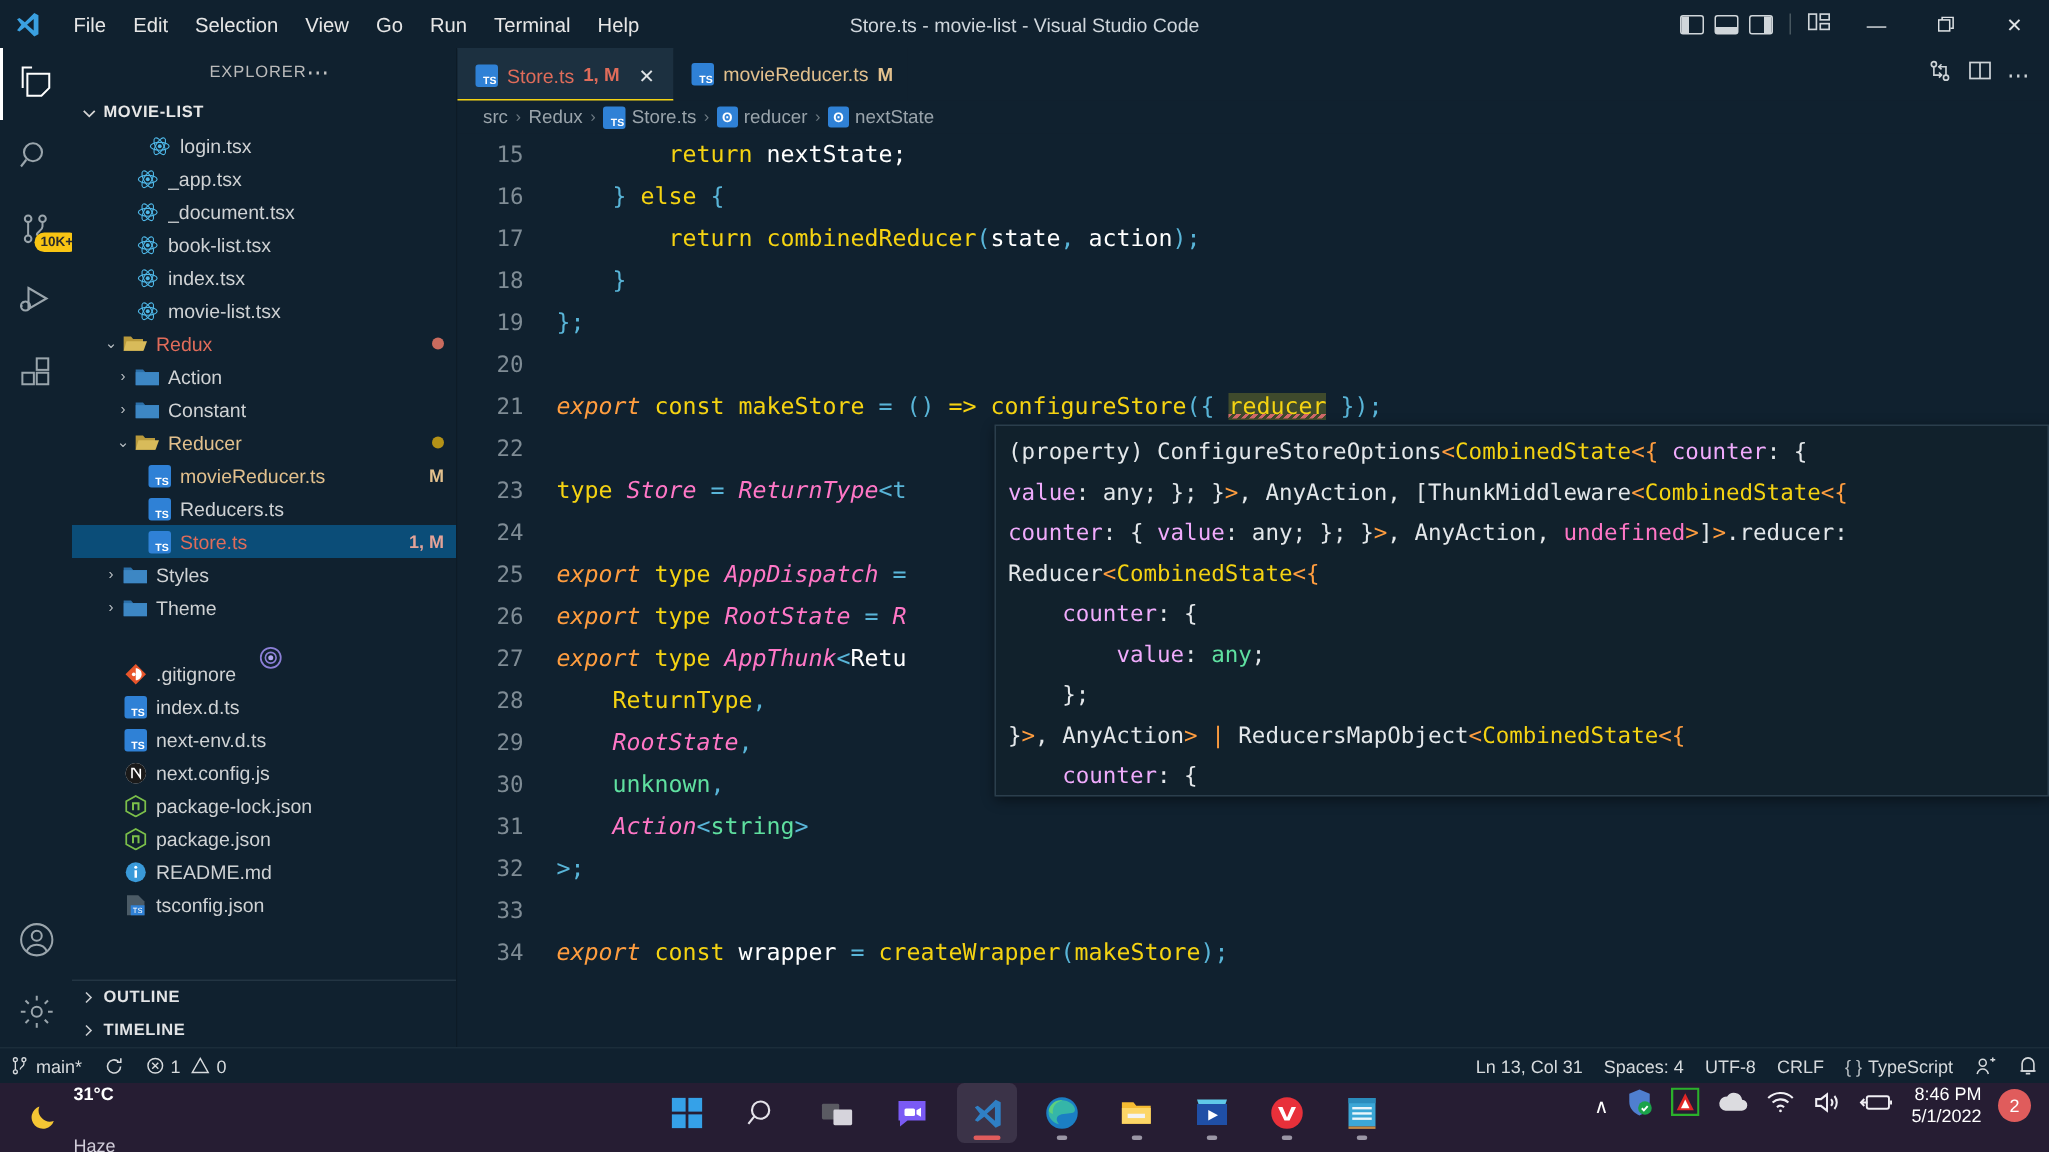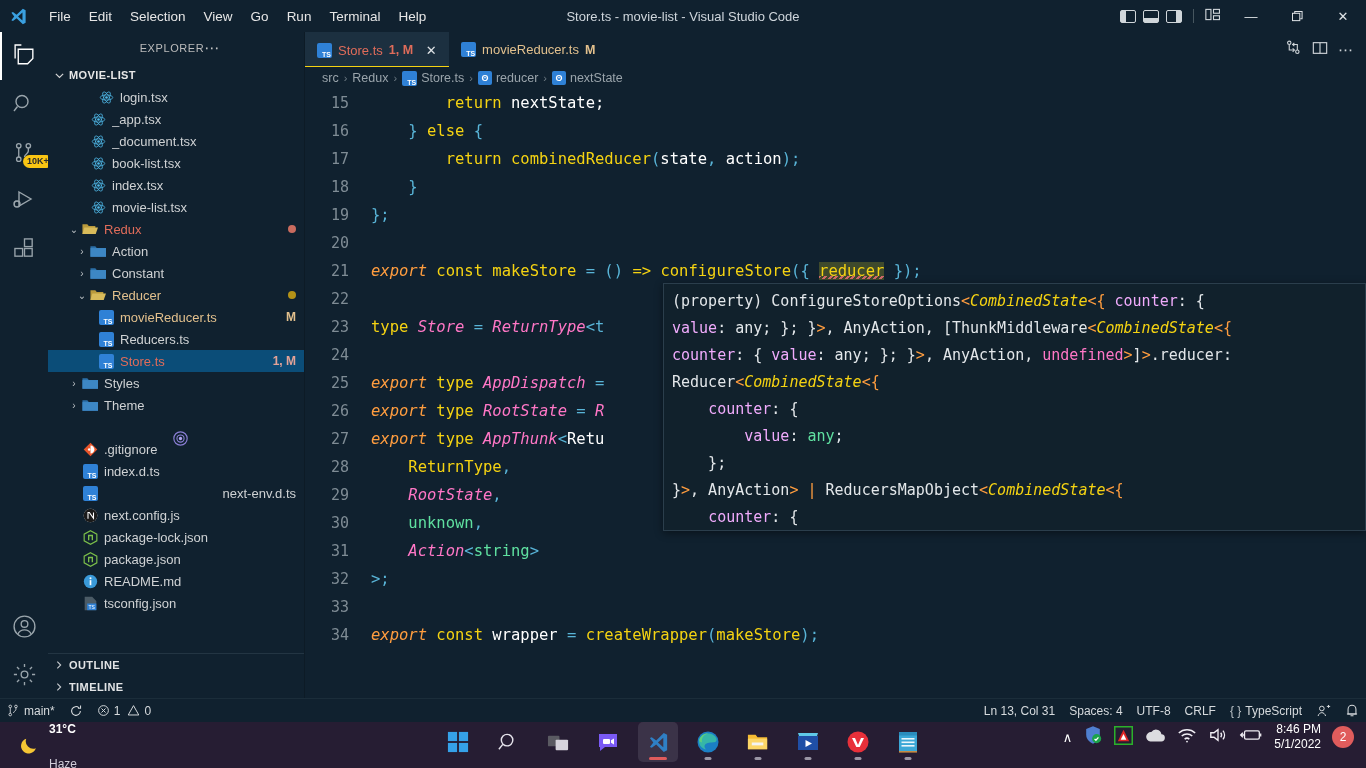"CombinedState" .hv-type { font-style: italic -> none }
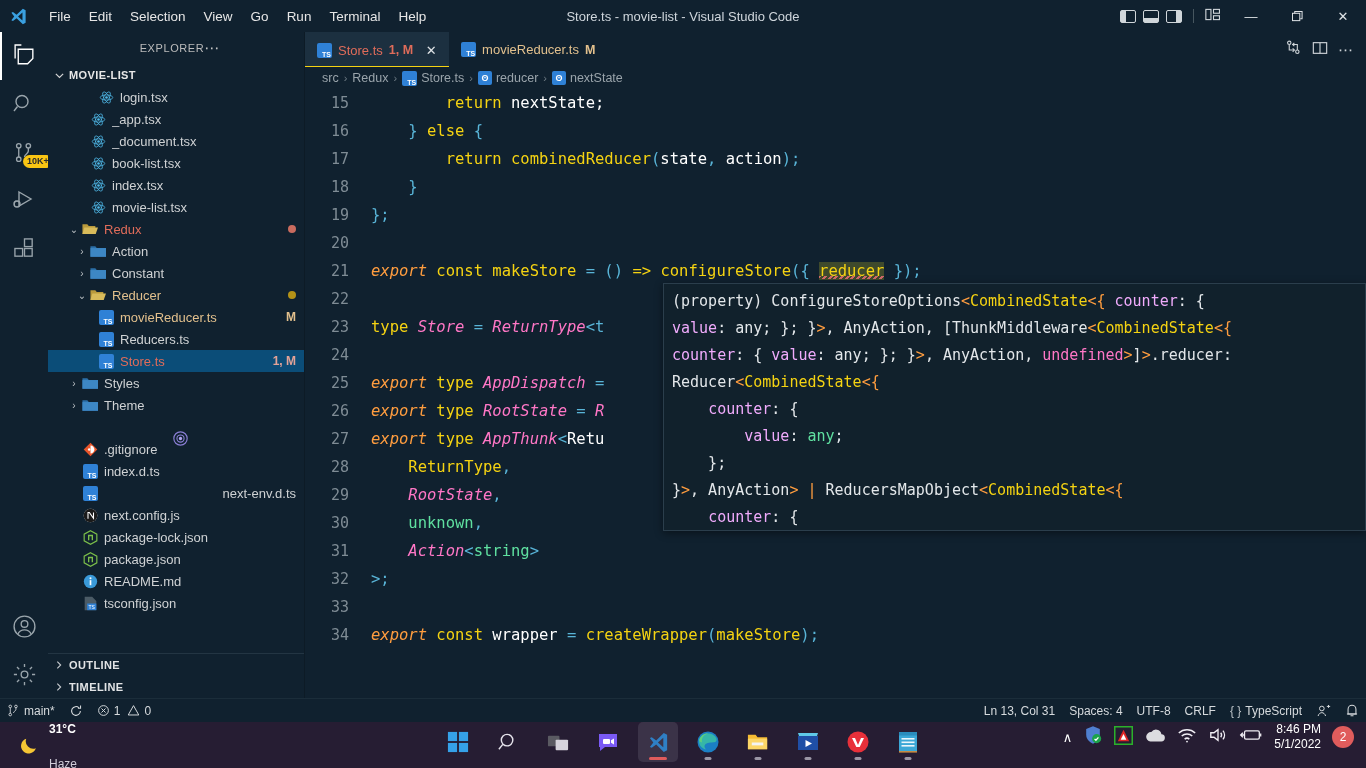"next-env.d.ts" div.row { text-align: right -> none }
